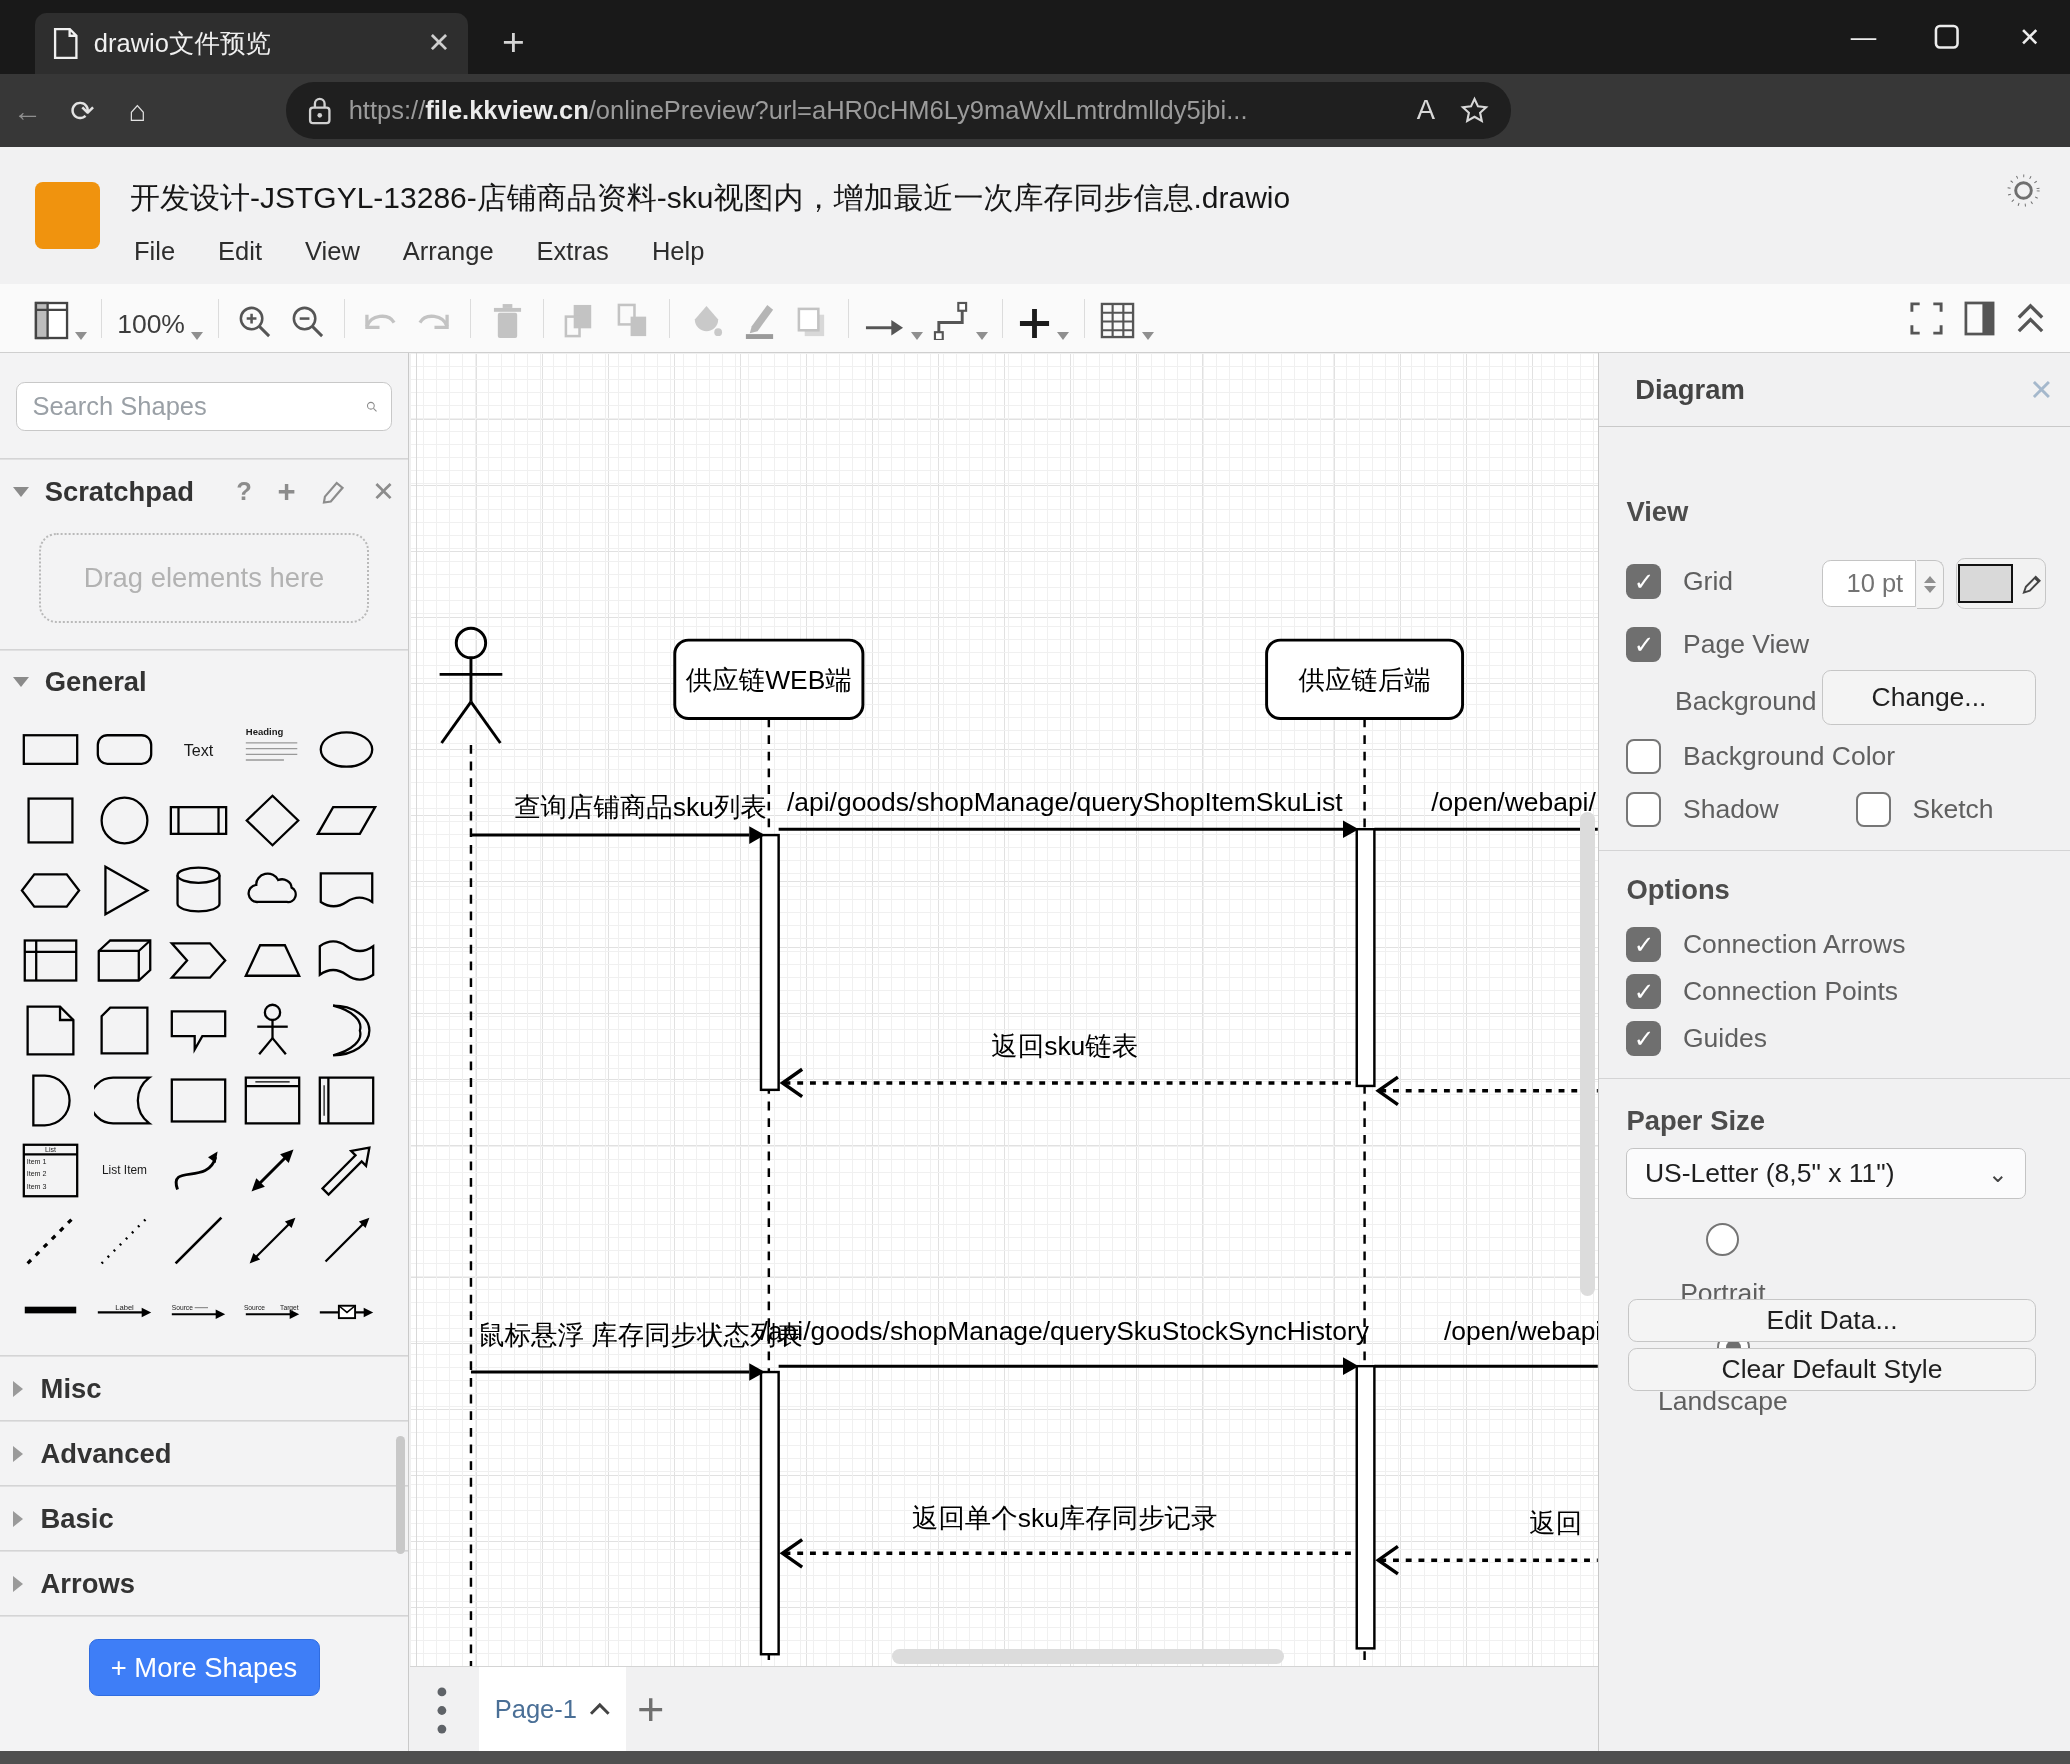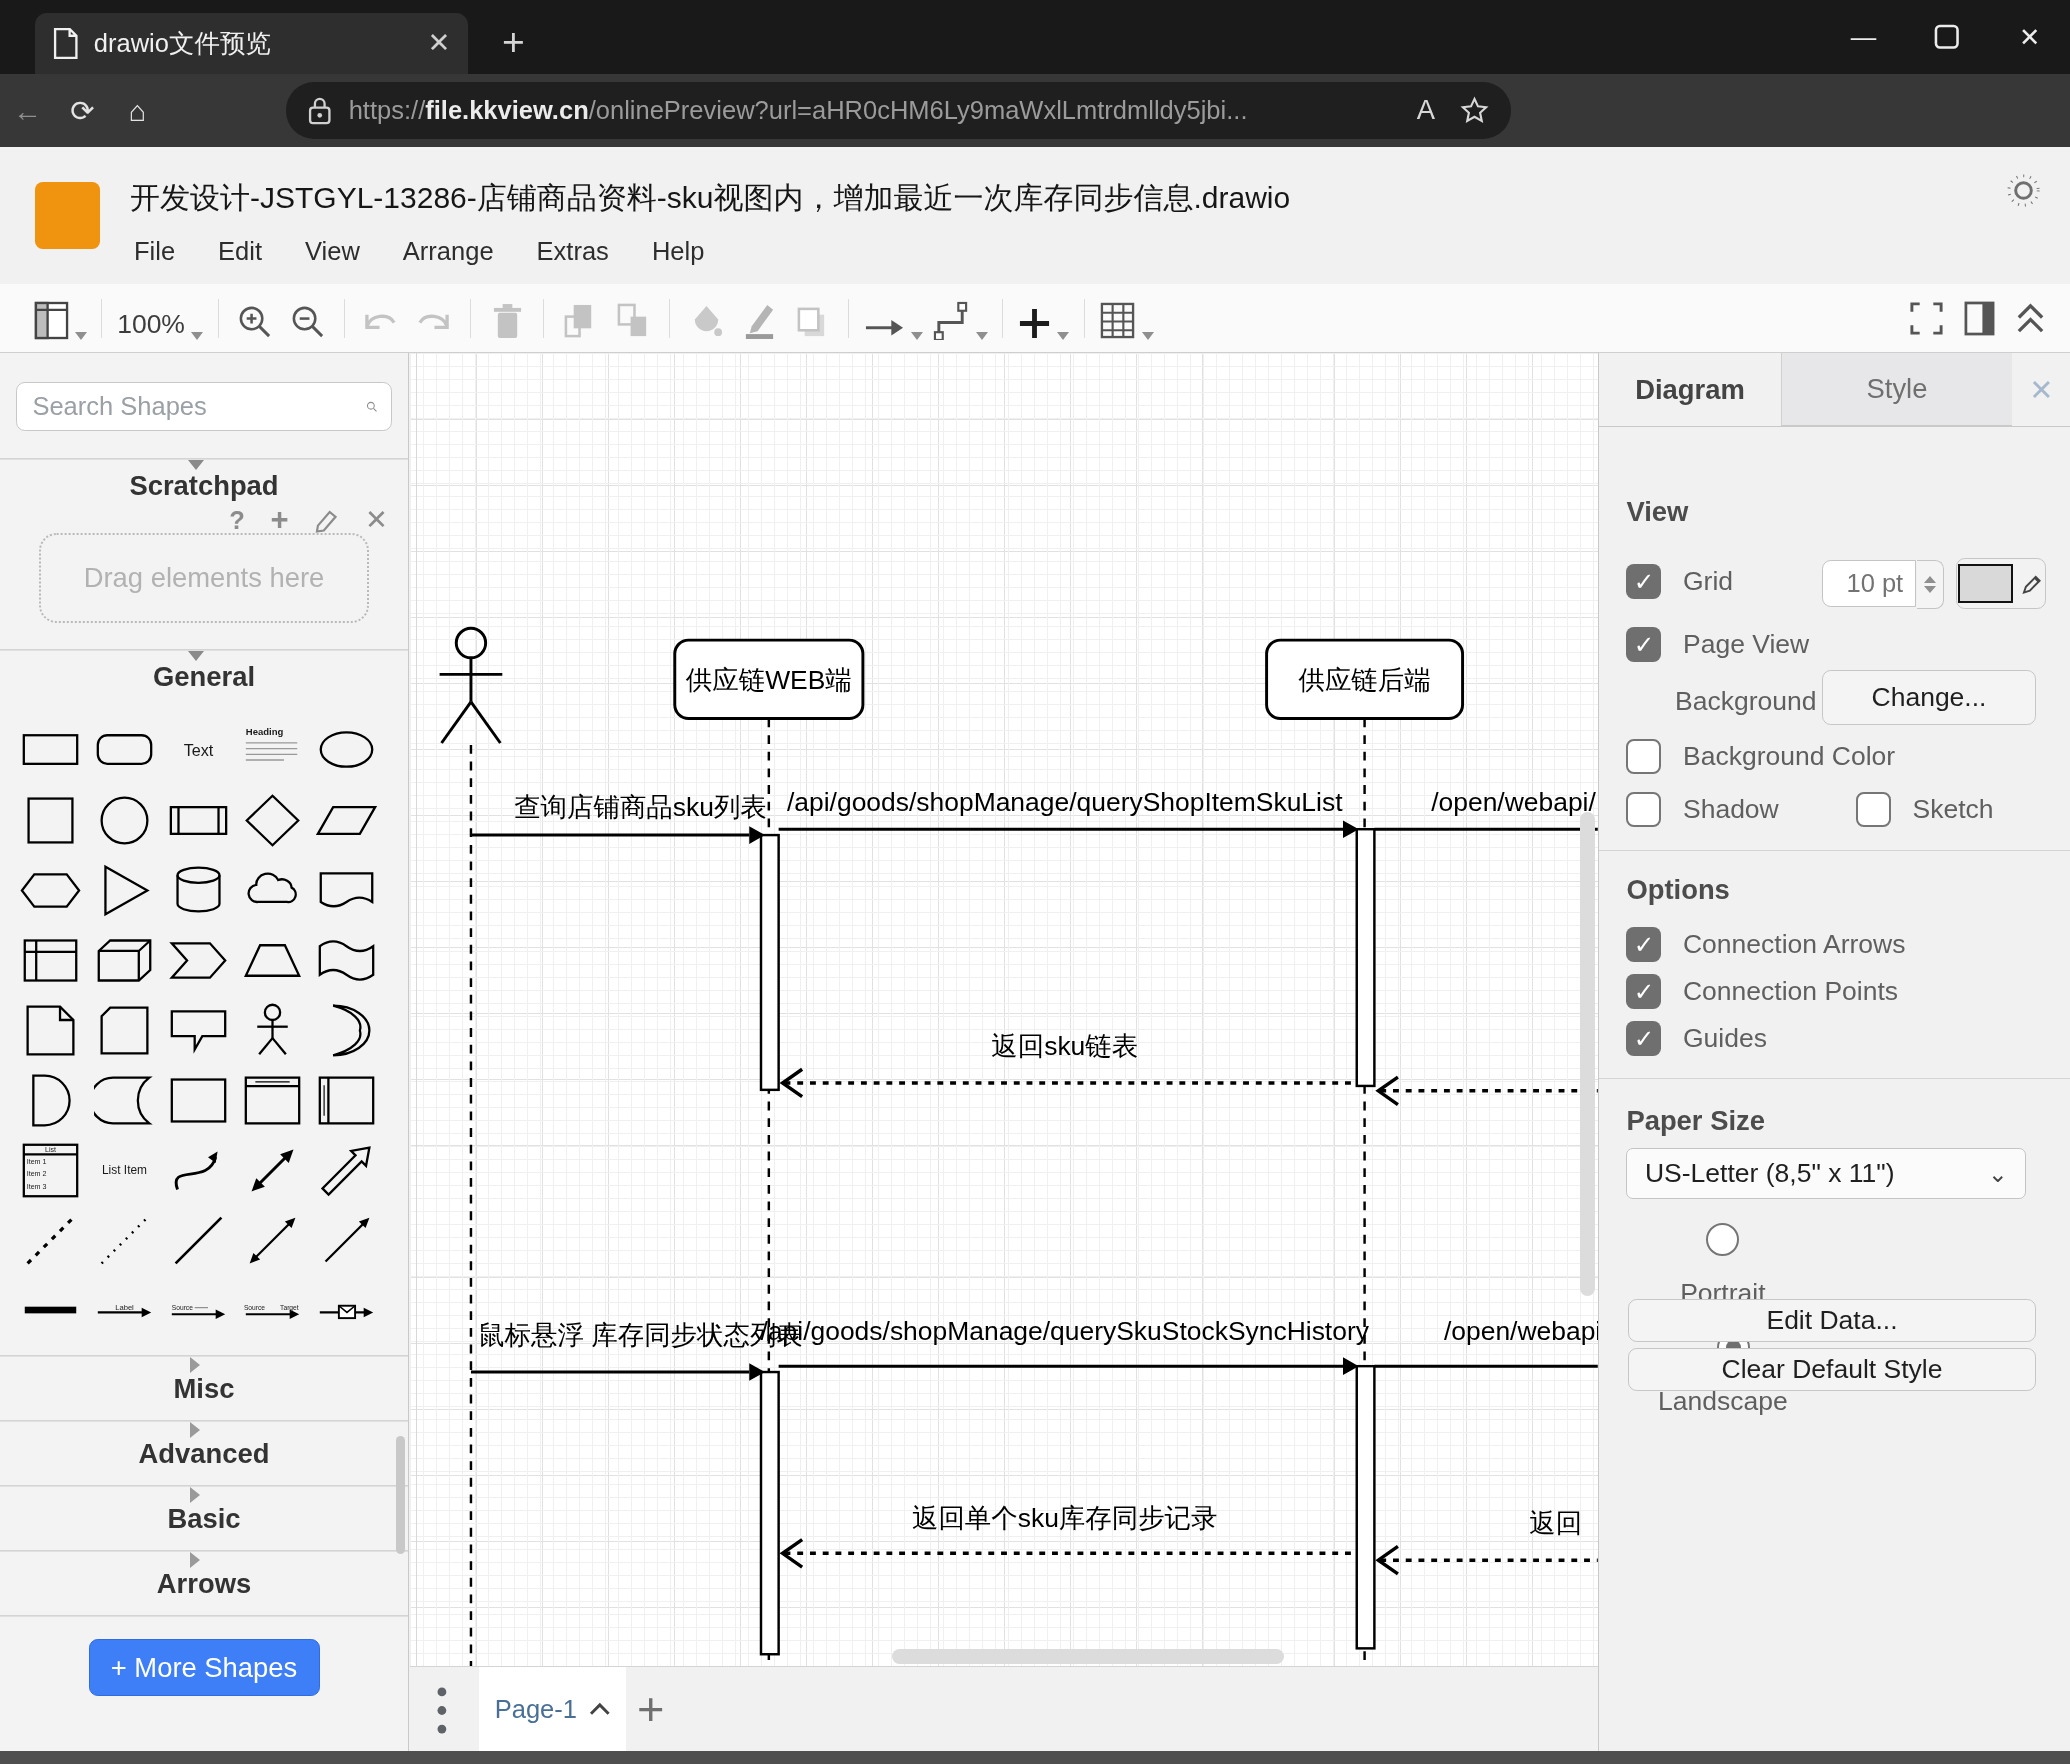"Style" div.ptab { html: <div>Style</div> -> none }
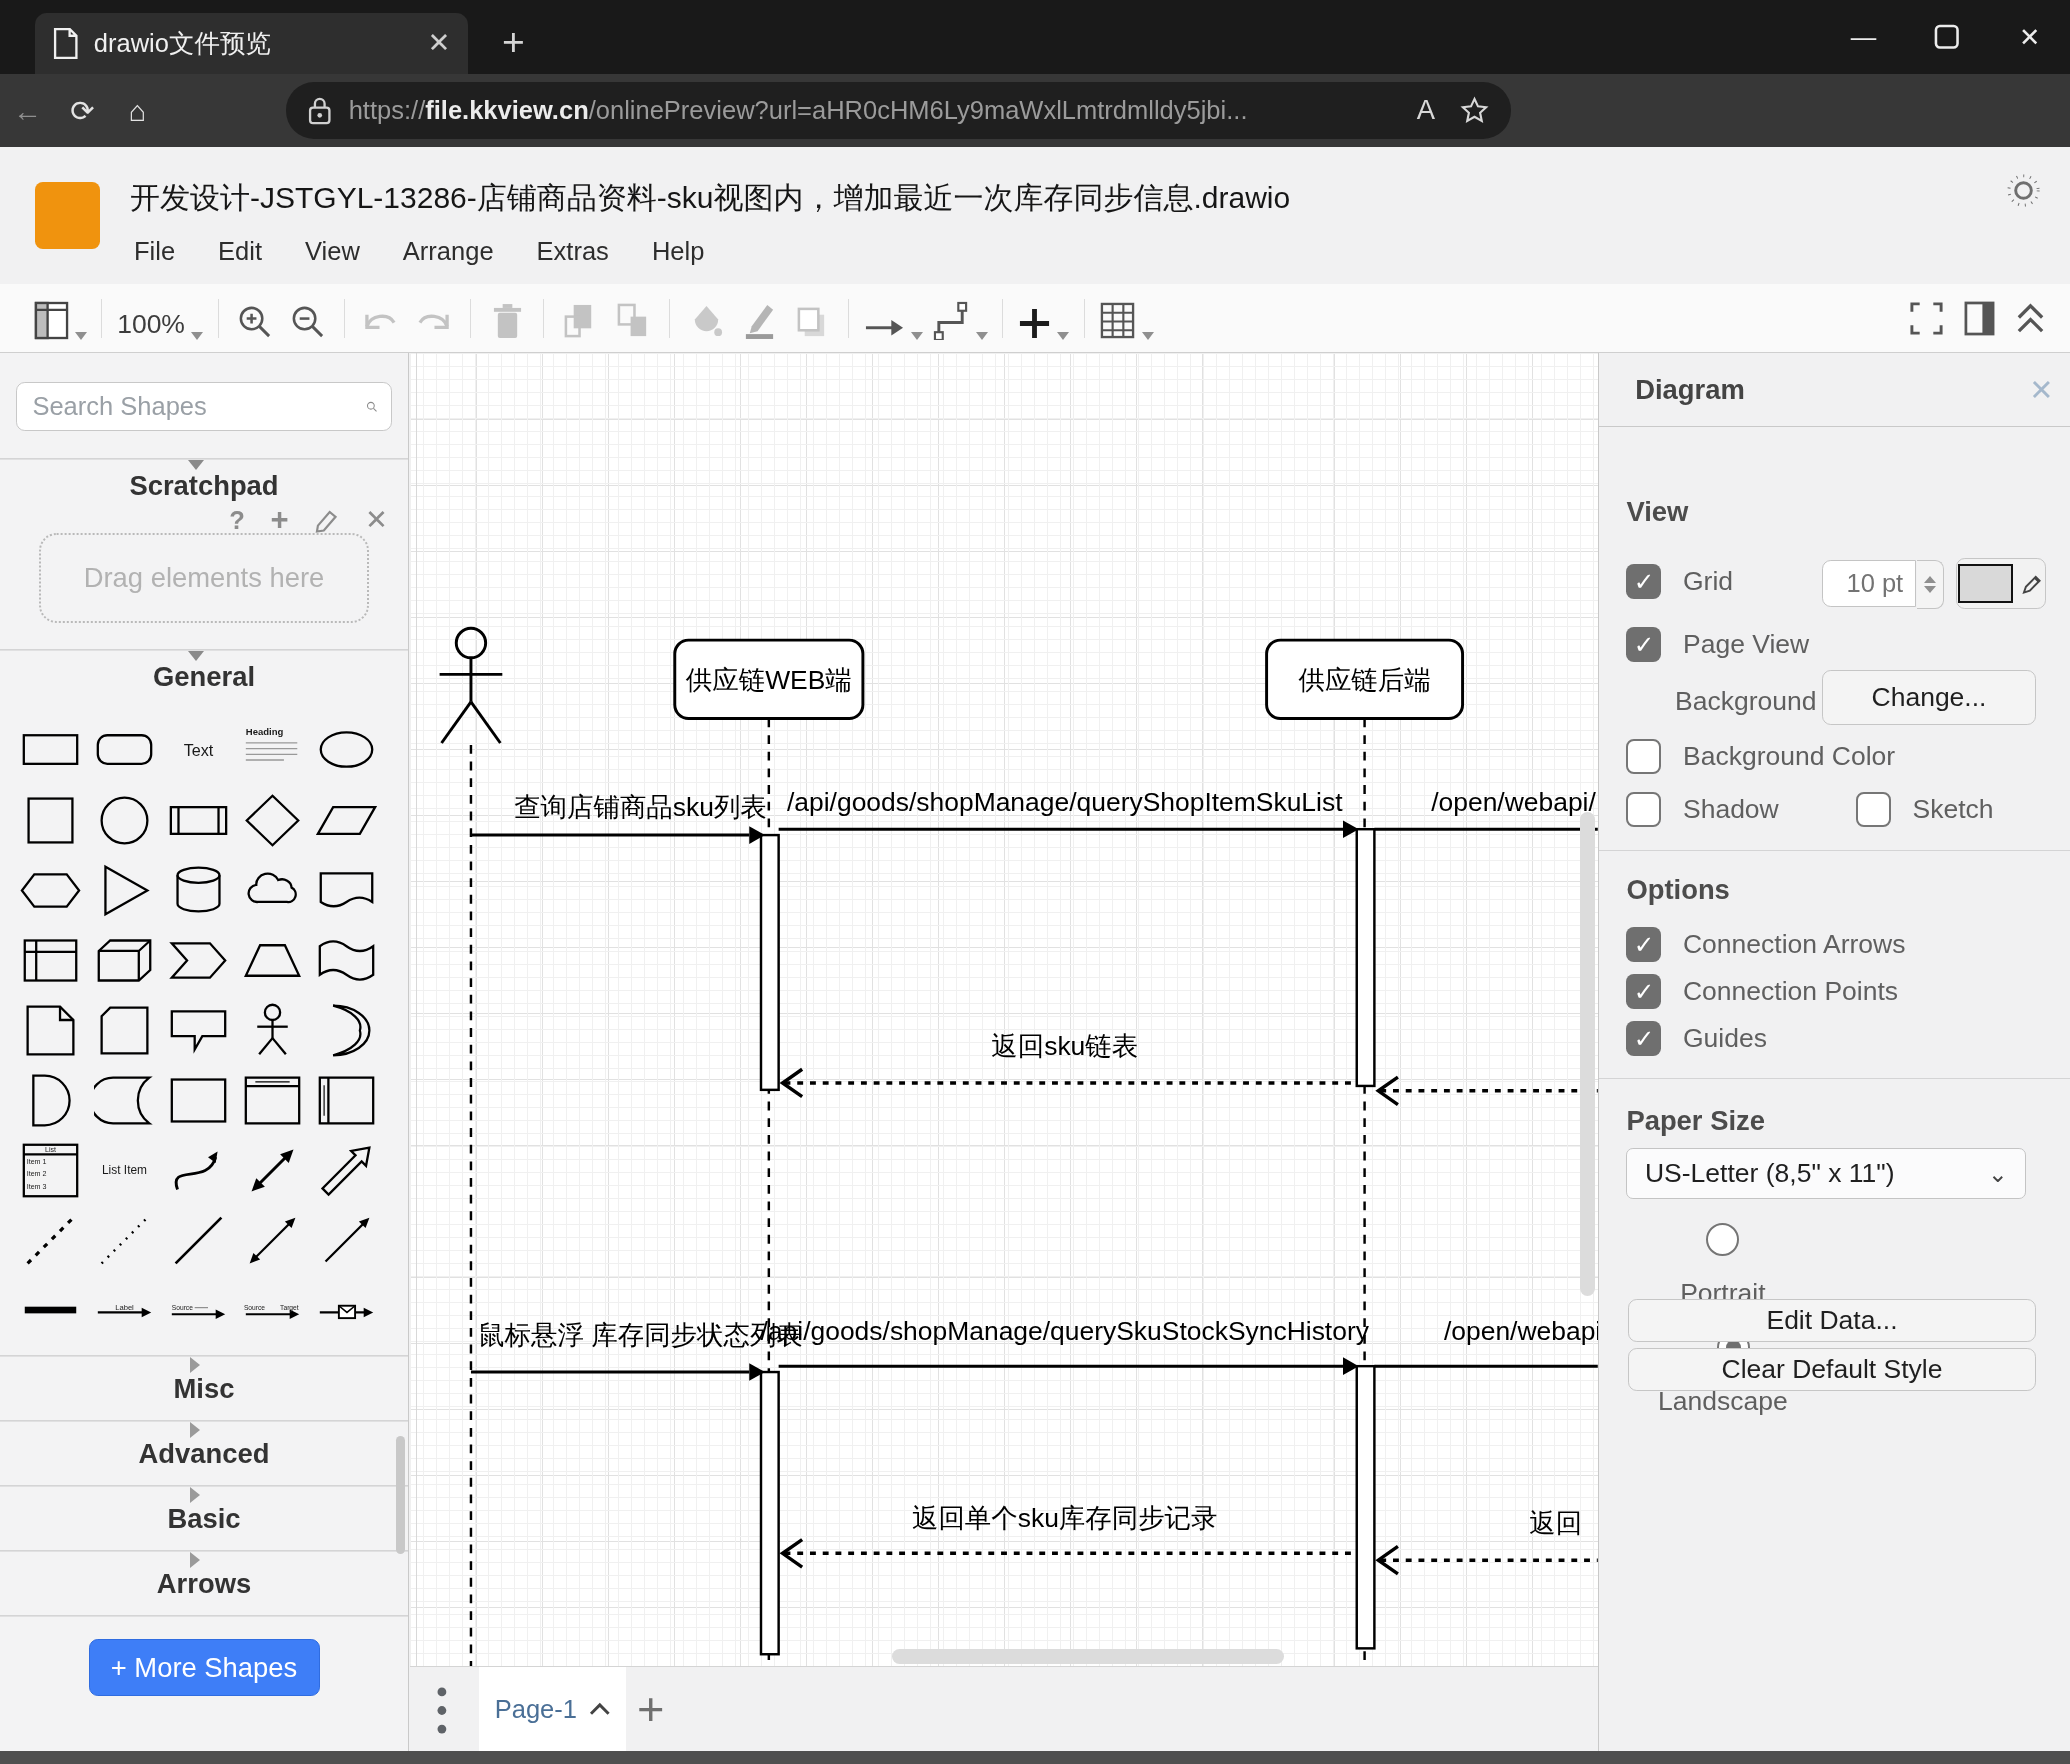"Scratchpad" .secthead { flex-direction: column -> none; padding: 0 20px -> 0 13px }
